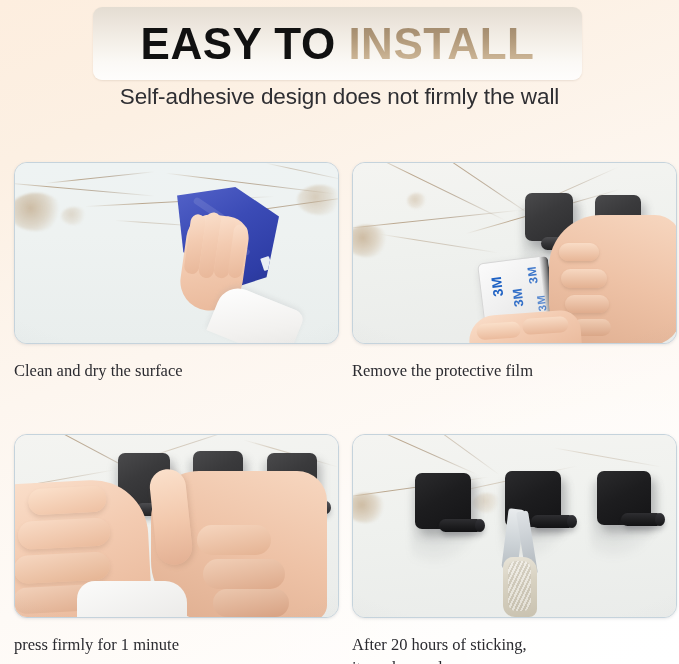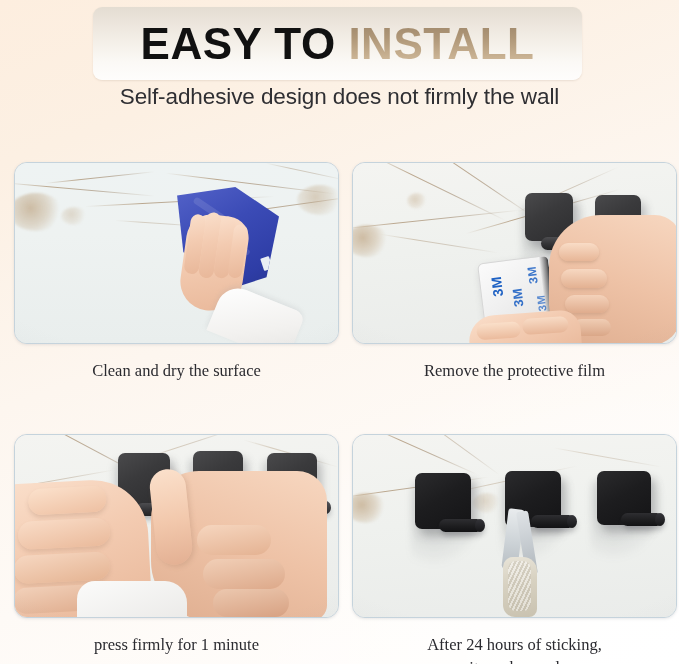"Clean and dry the surface" .caption { text-align: center -> left }
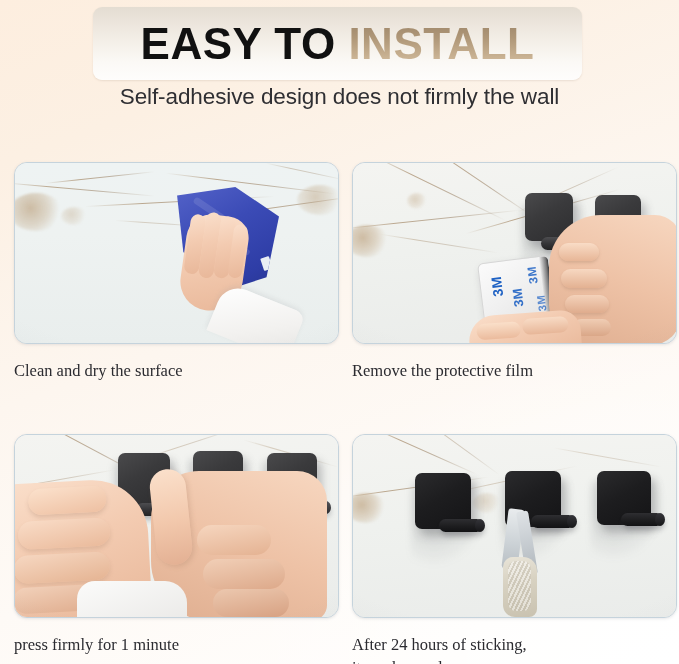"After 24 hours of sticking," div { text: 24 -> 20 }
